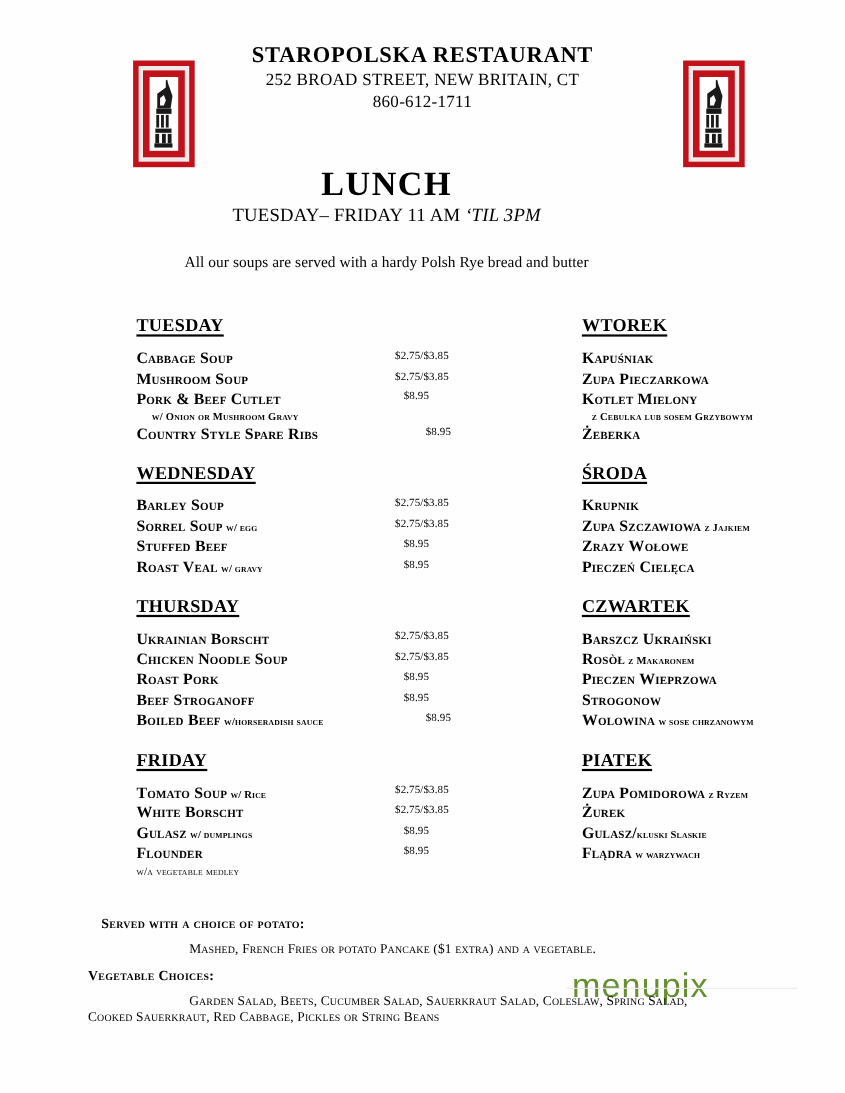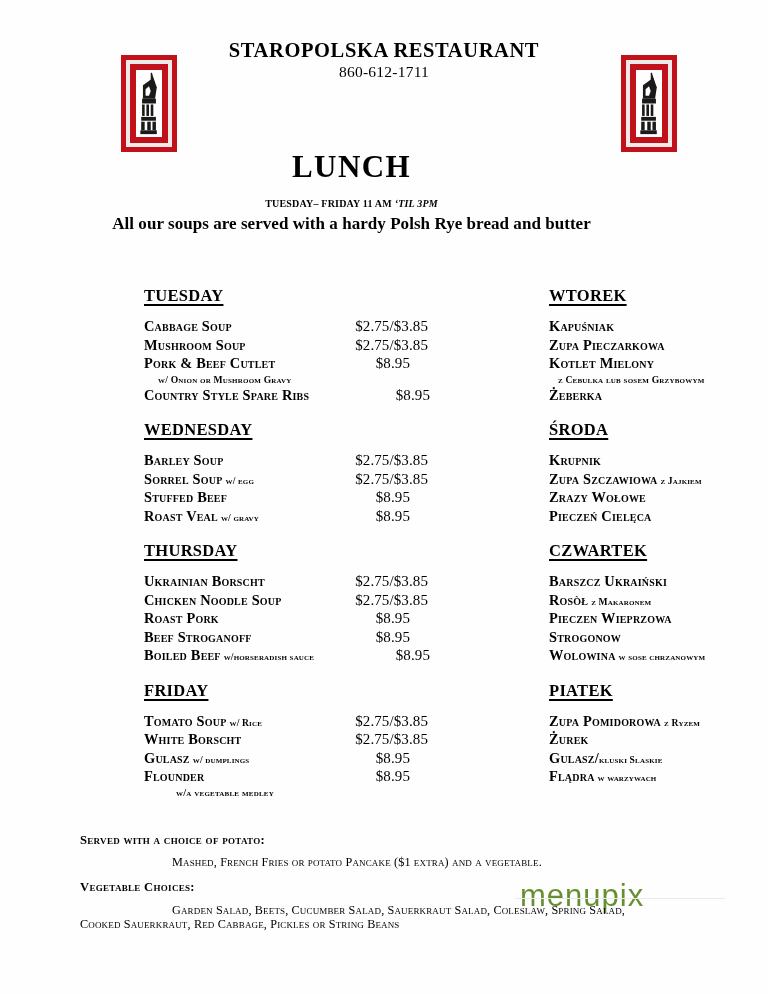"252 BROAD STREET, NEW BRITAIN," div.rest-addr { html: none -> <div>252 BROAD STREET, NEW BRITAIN, CT</div> }
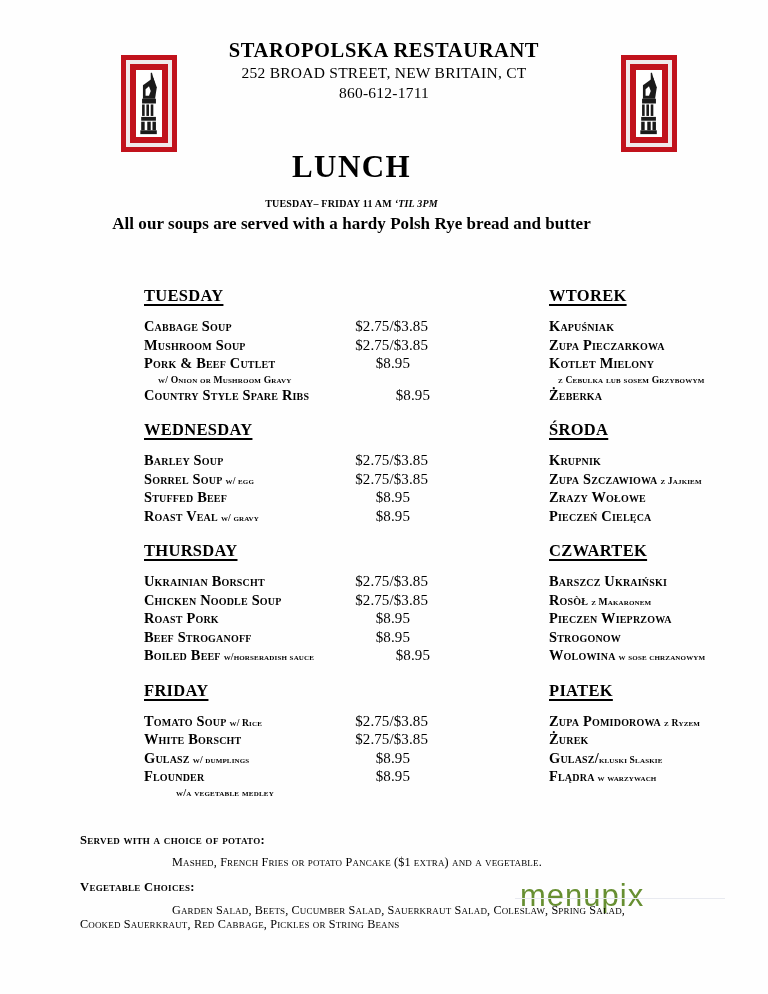"TUESDAY– FRIDAY 11 AM ‘TIL" .hours { font-size: 10px -> 17px; font-weight: bold -> normal; margin-top: 14px -> 2px }
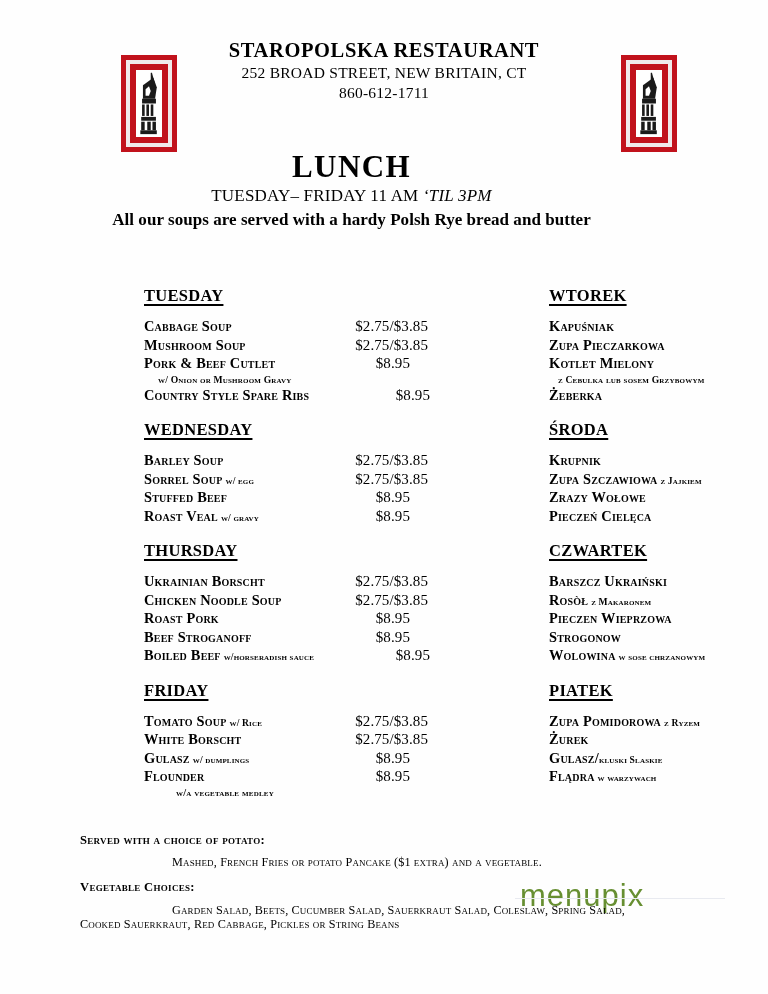"All our soups are served" .soups-note { font-size: 17px -> 14px; font-weight: bold -> normal; margin-top: 4px -> 26px }
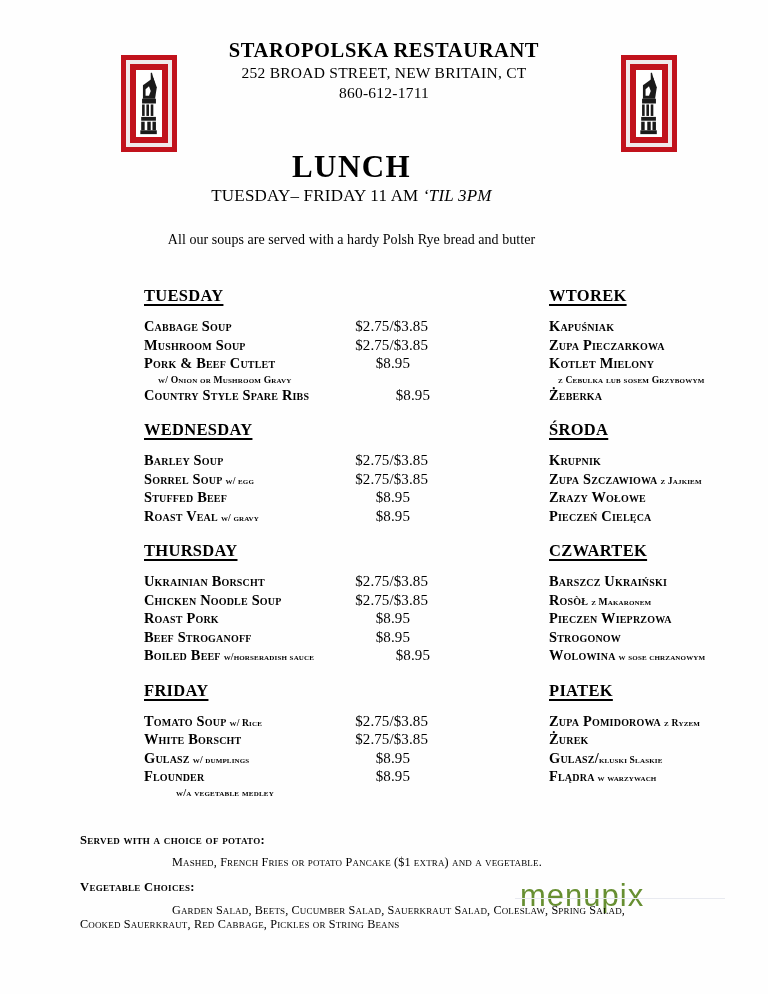"TUESDAY" .day-block { padding-left: 20px -> none }
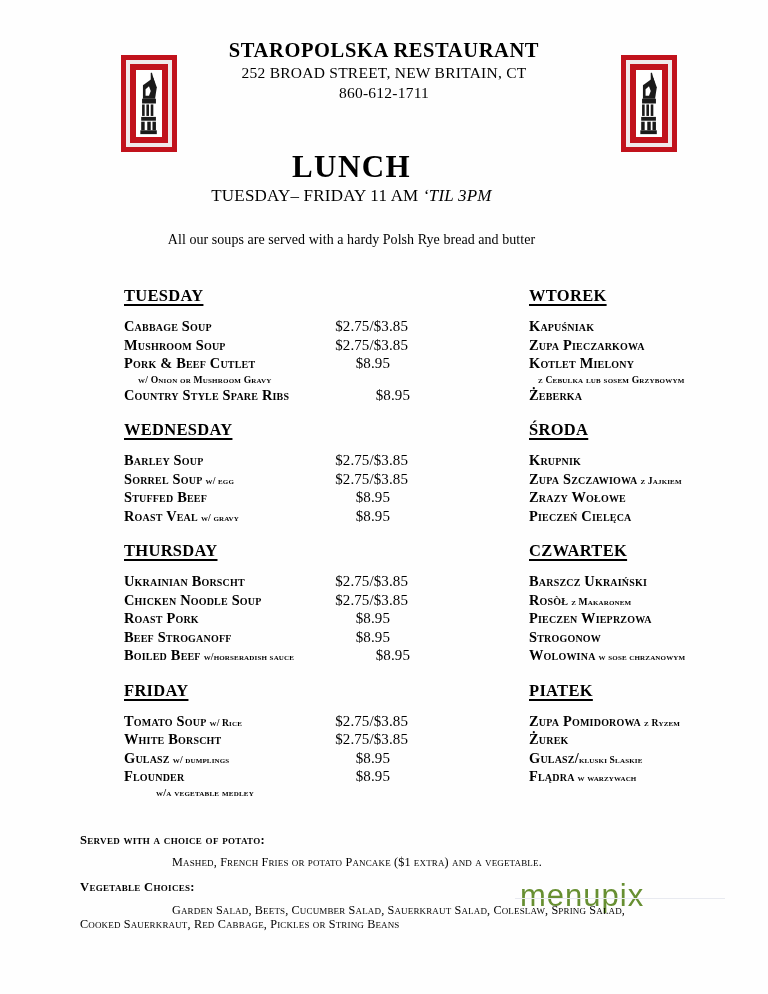"$2.75/$3.85" .price { font-size: 15px -> 10px }
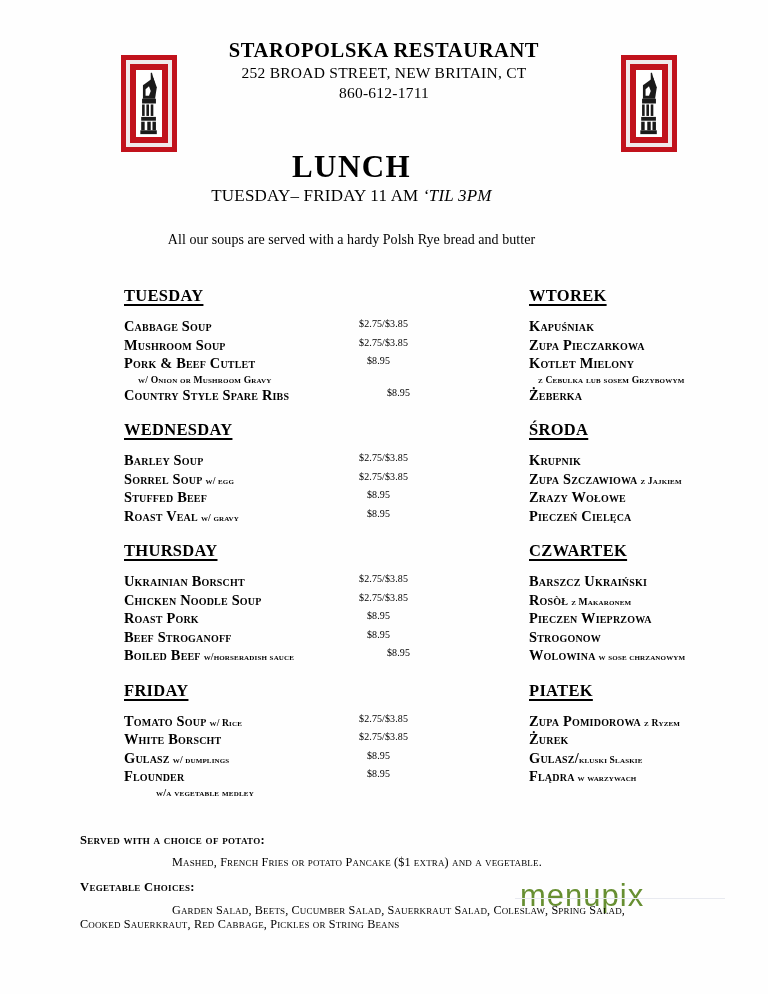"w/a vegetable medley" .subline-left-plain { font-weight: bold -> normal; margin-left: 32px -> none }
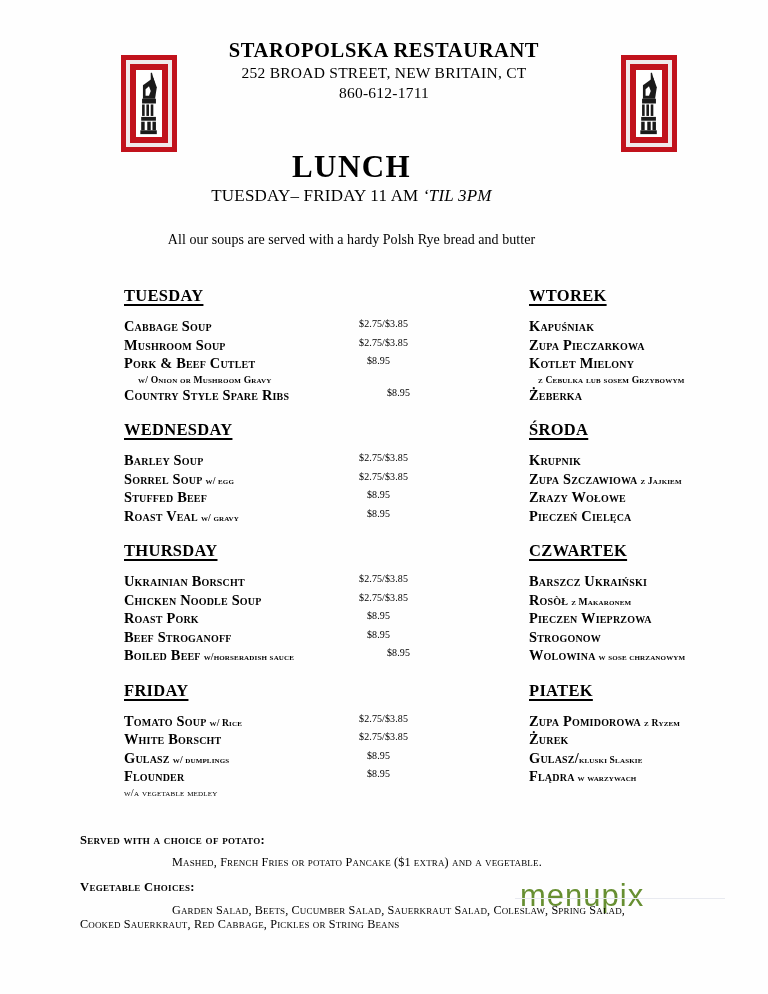"Served with a choice of" #potato-head { margin-left: none -> 12px }
